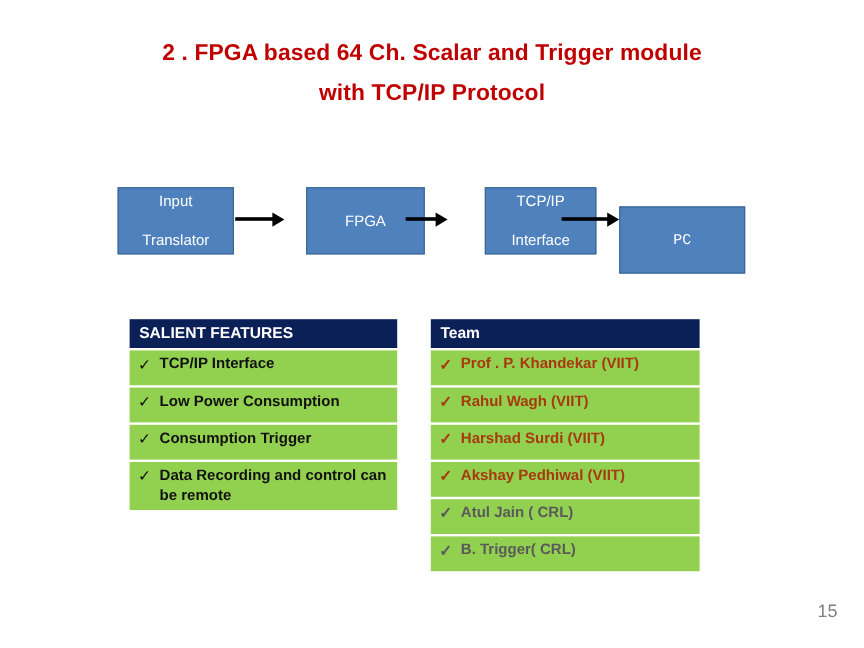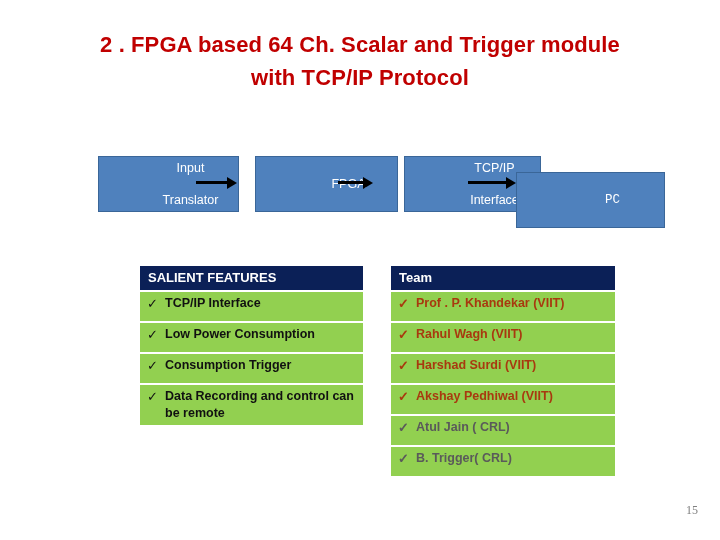"2 . FPGA based 64" #slide-title { font-size: 22px -> 19px }
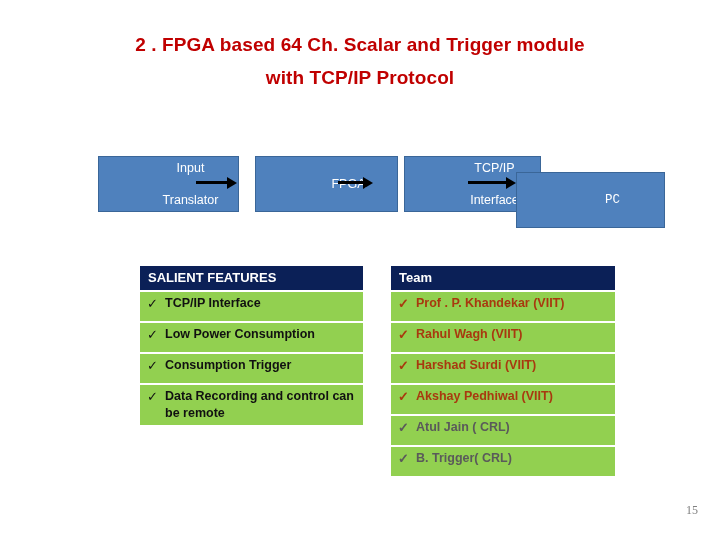"Input" .flow-box { padding-left: 44px -> none }
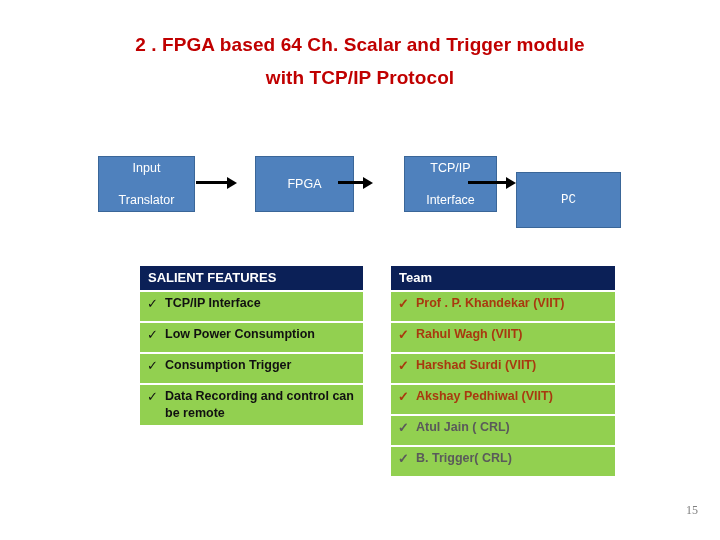"SALIENT FEATURES" .feature-table { margin-left: 32px -> none }
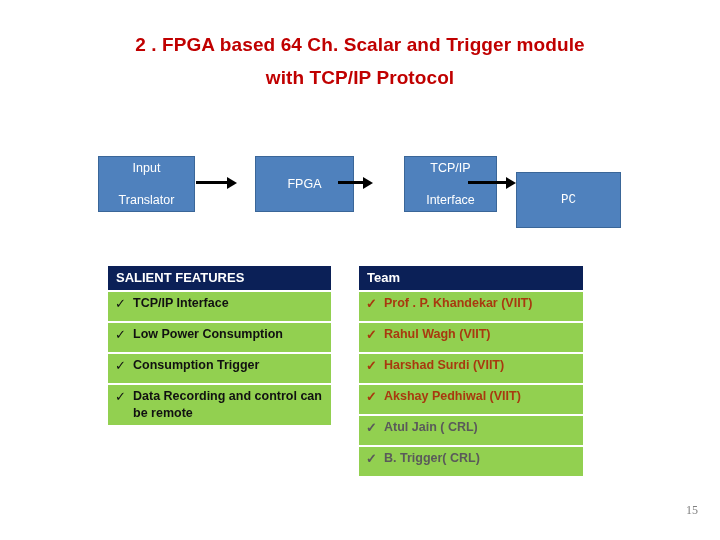"15" #page-number { font-family: Liberation Serif, serif -> none; font-size: 12px -> 15px }
